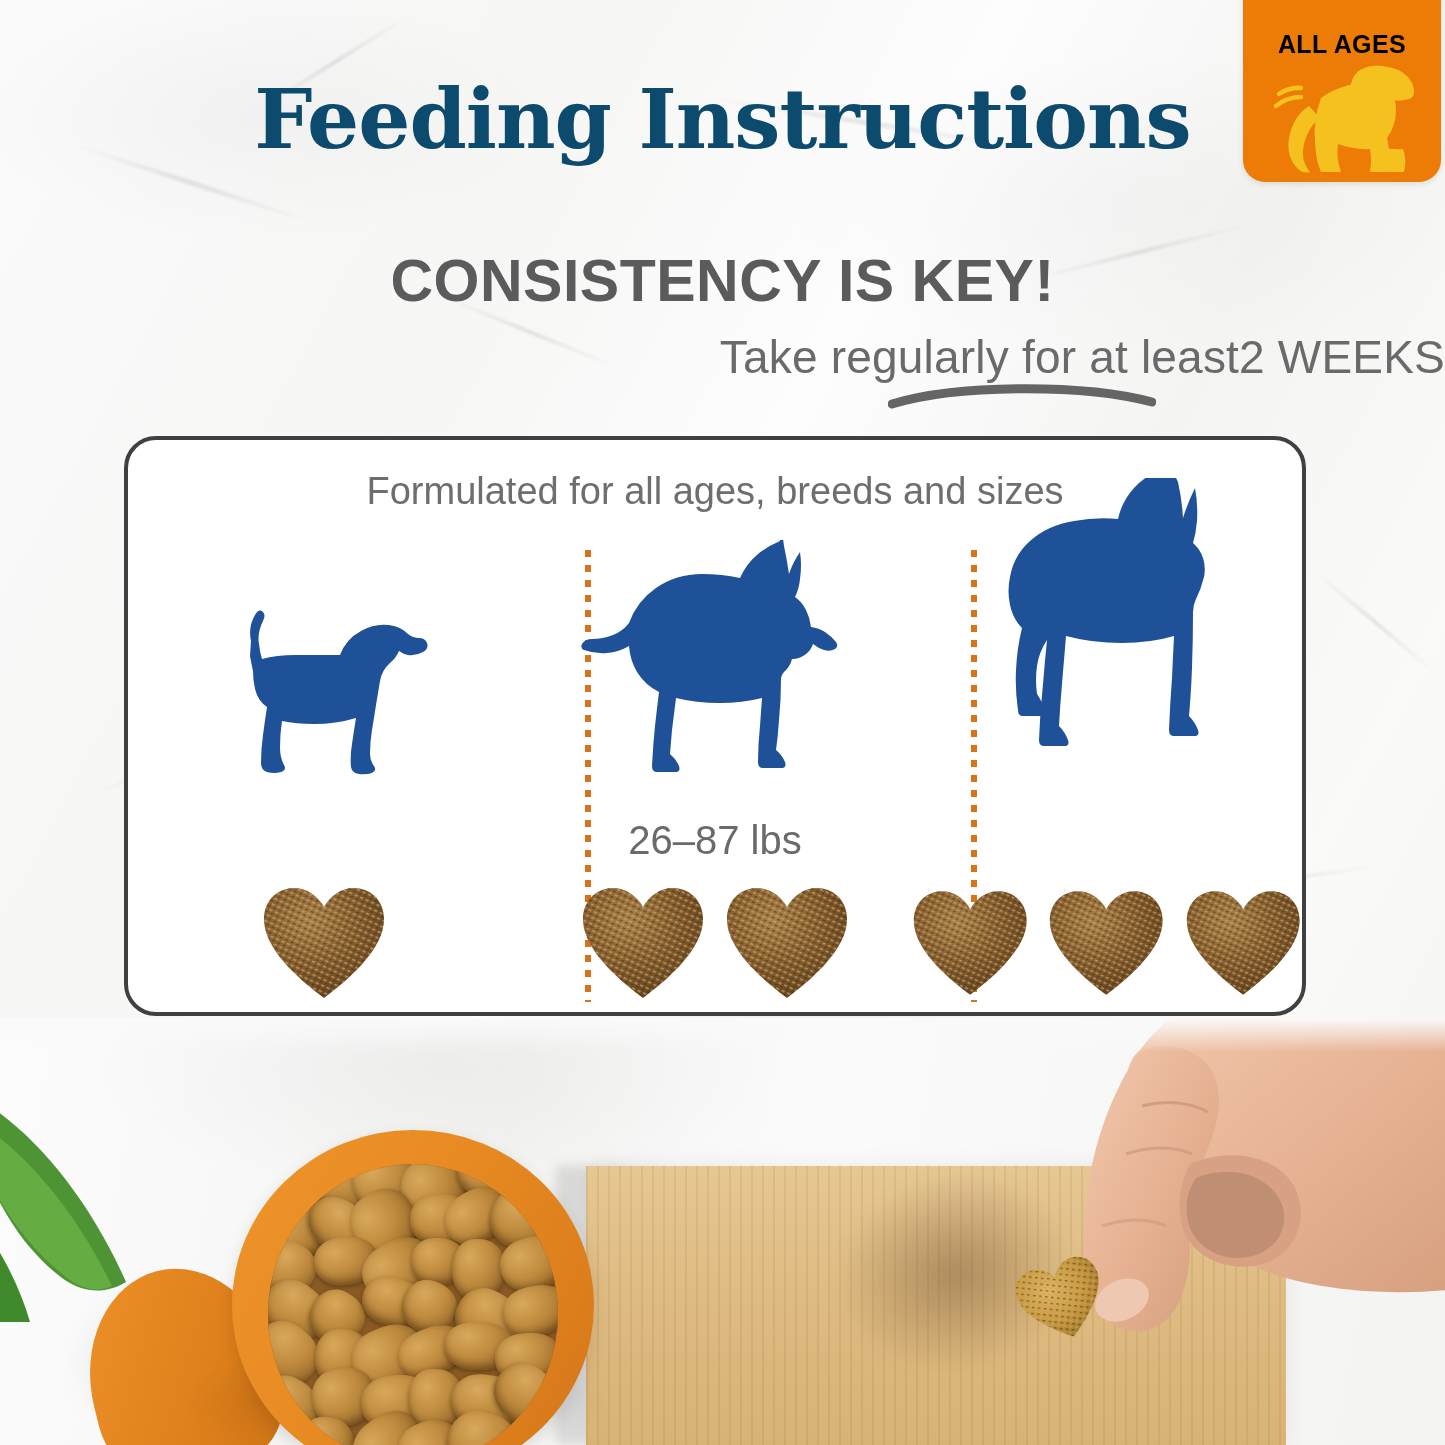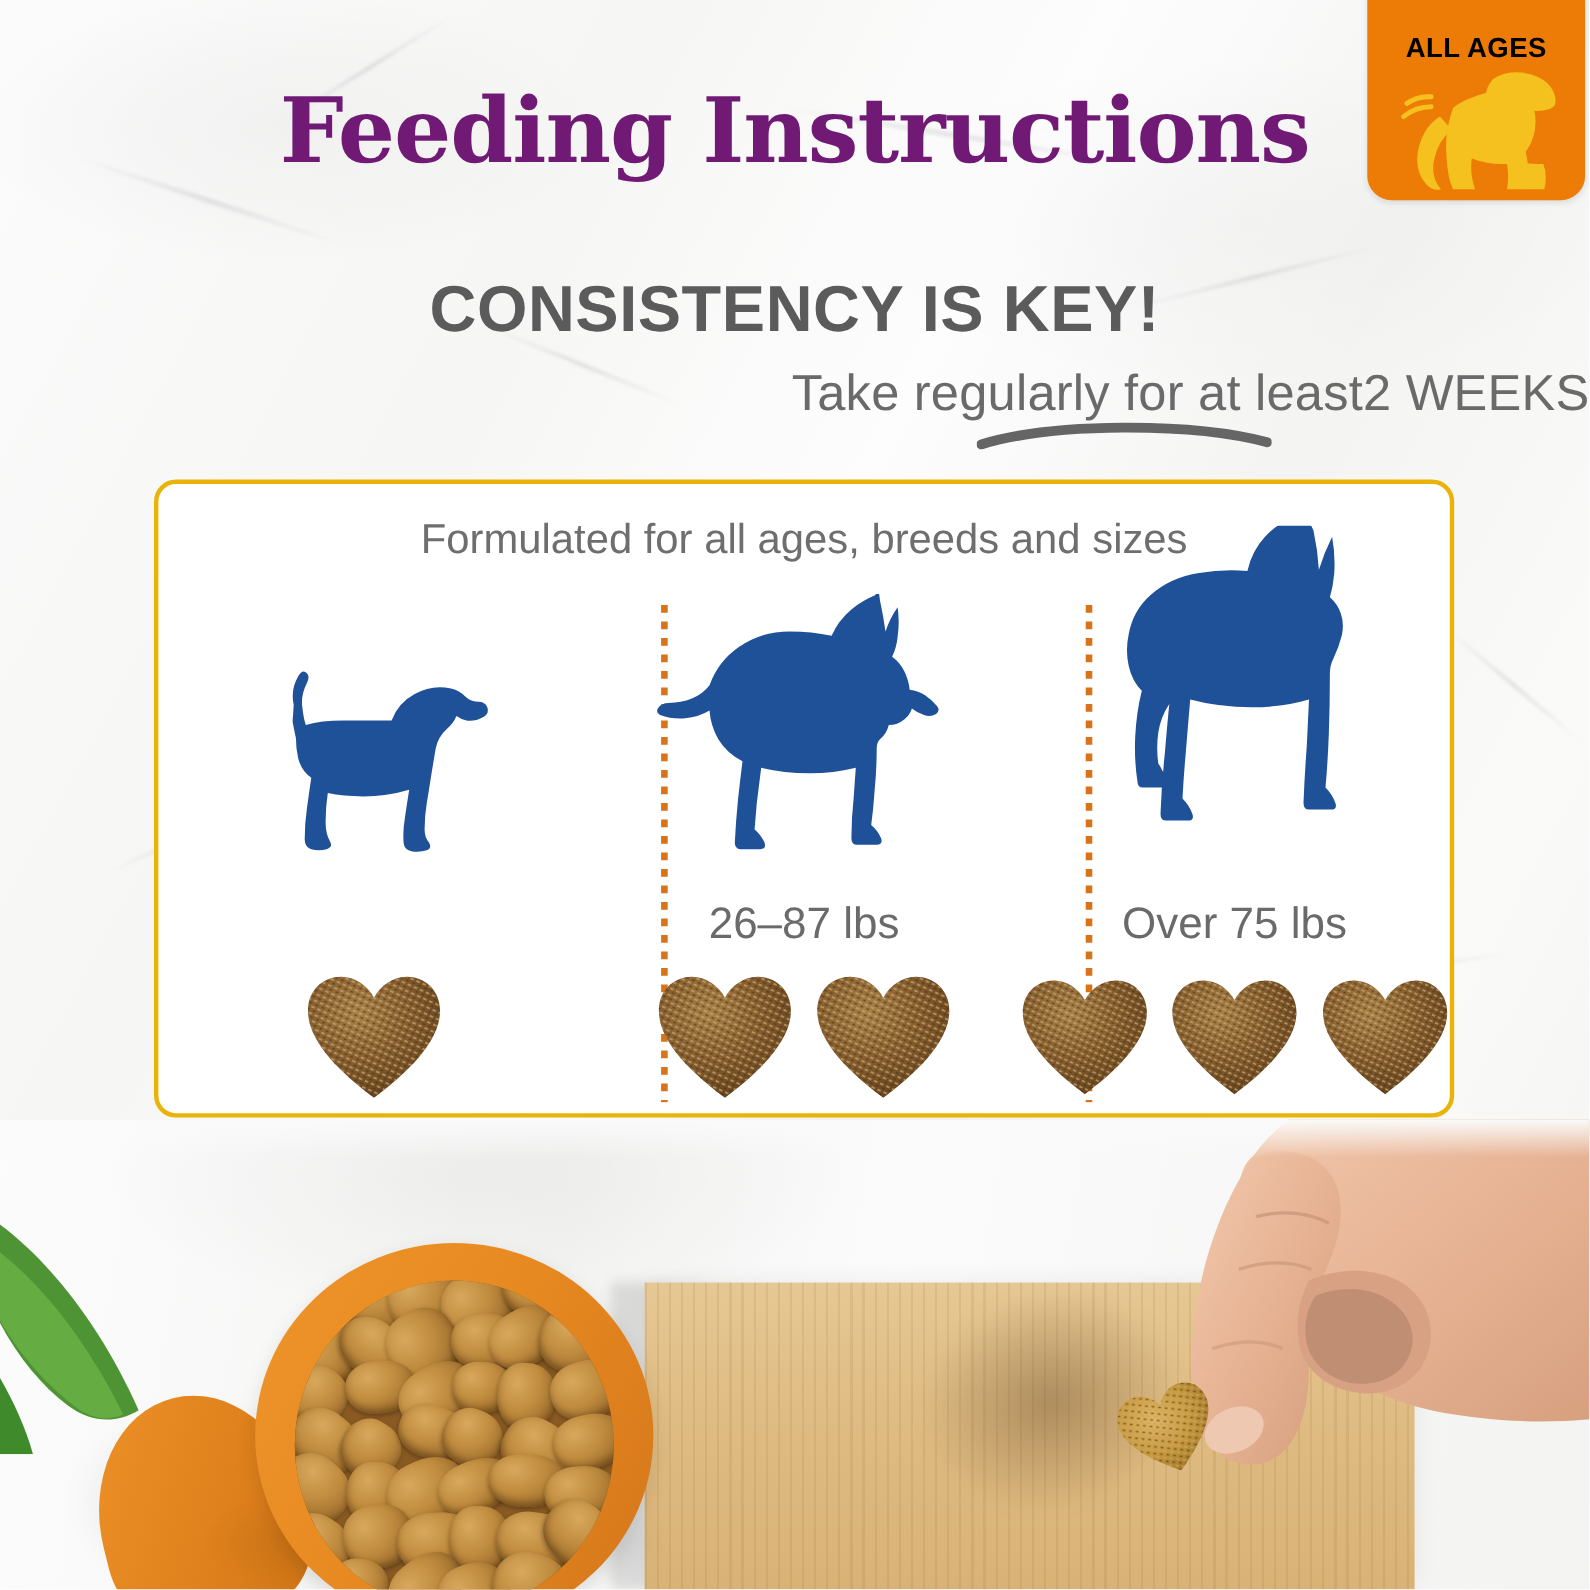"Feeding Instructions" .title { color: #701a75 -> #0c4a6e }
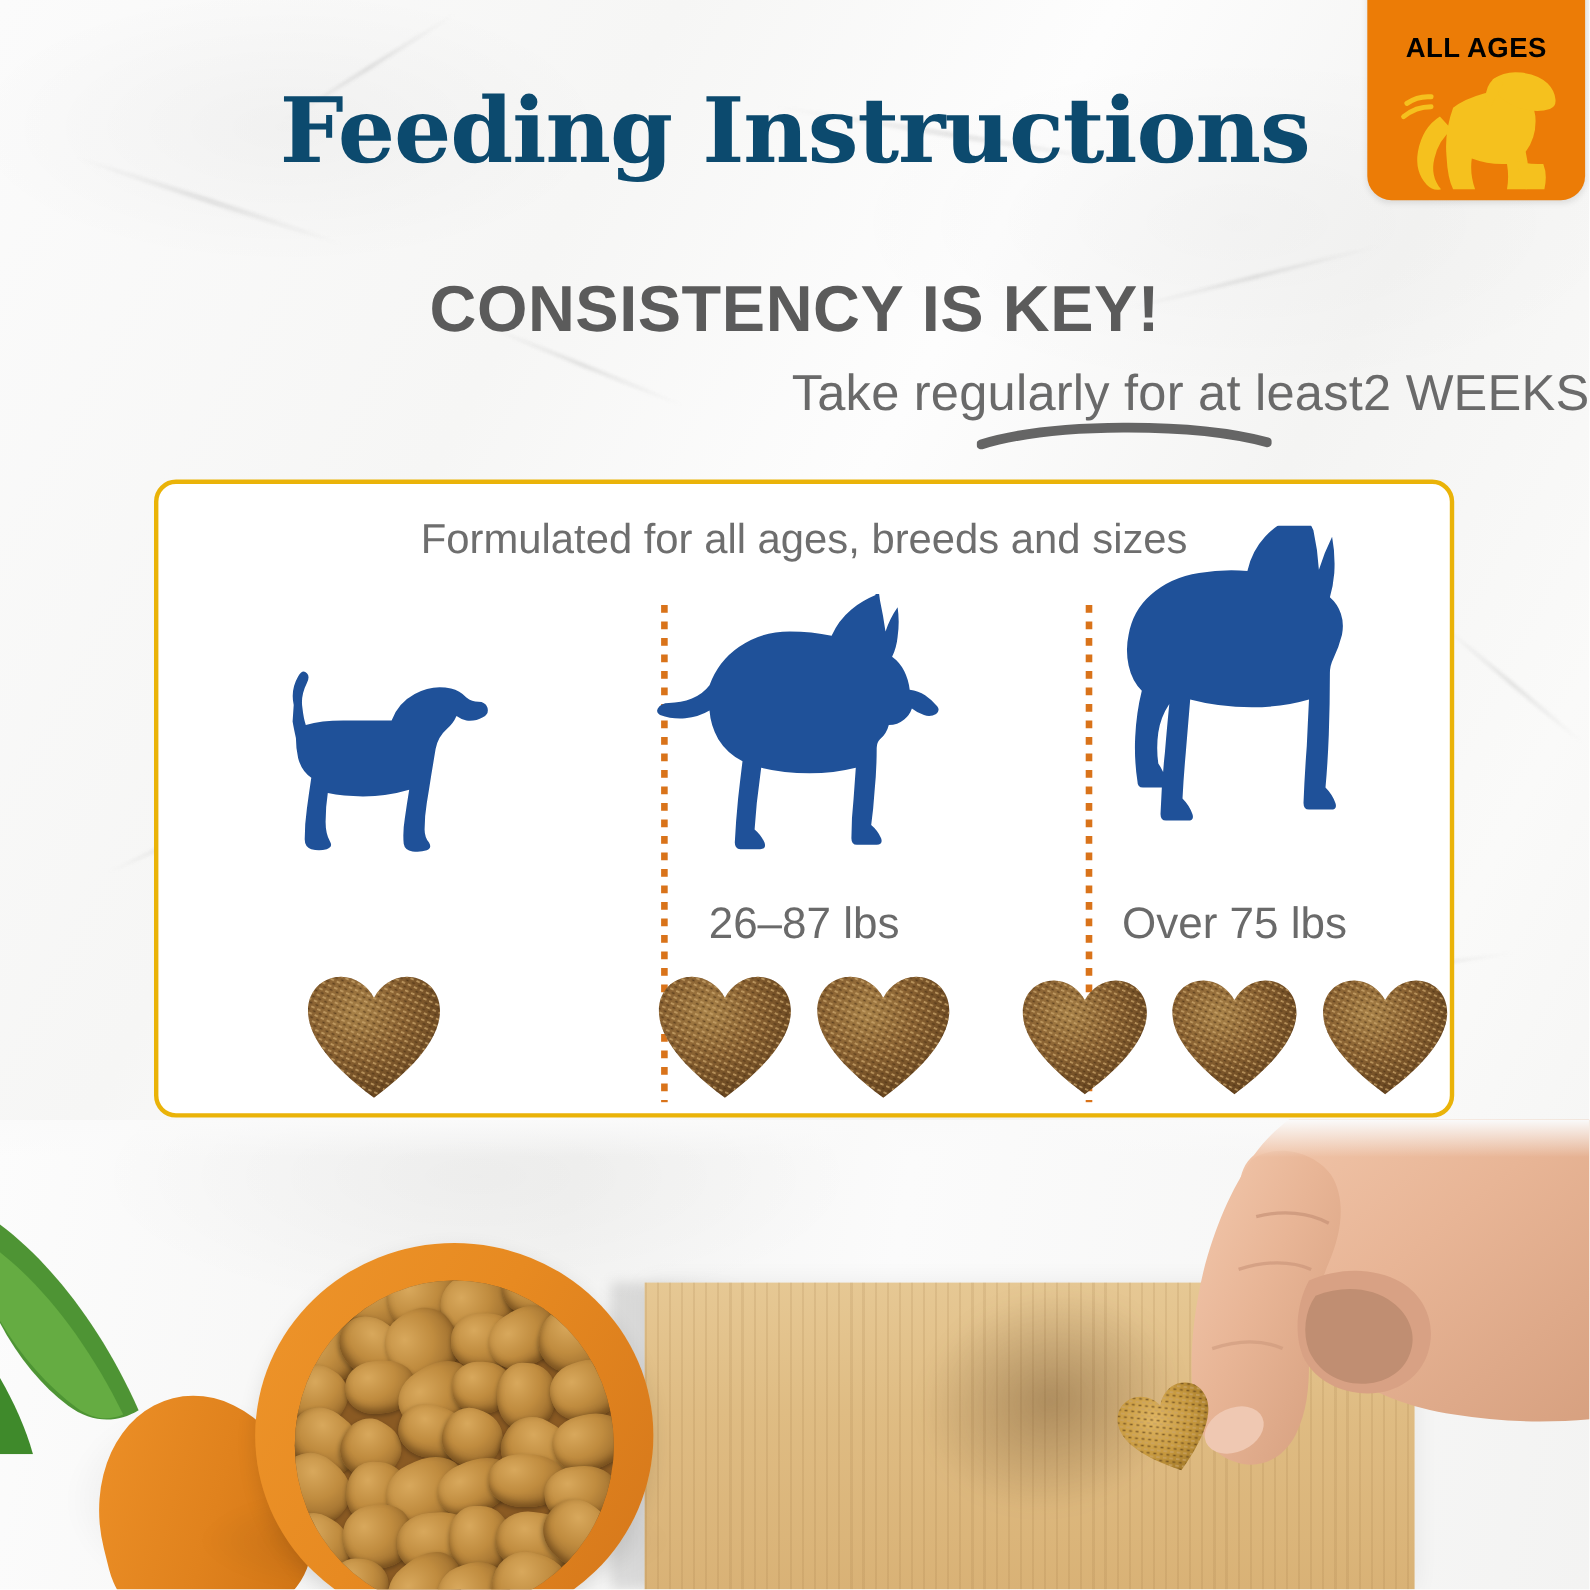"Formulated for all ages, breeds" .card { border: 4px solid #eab308 -> 4px solid #404040; border-radius: 20px -> 32px; margin-left: 16px -> none }
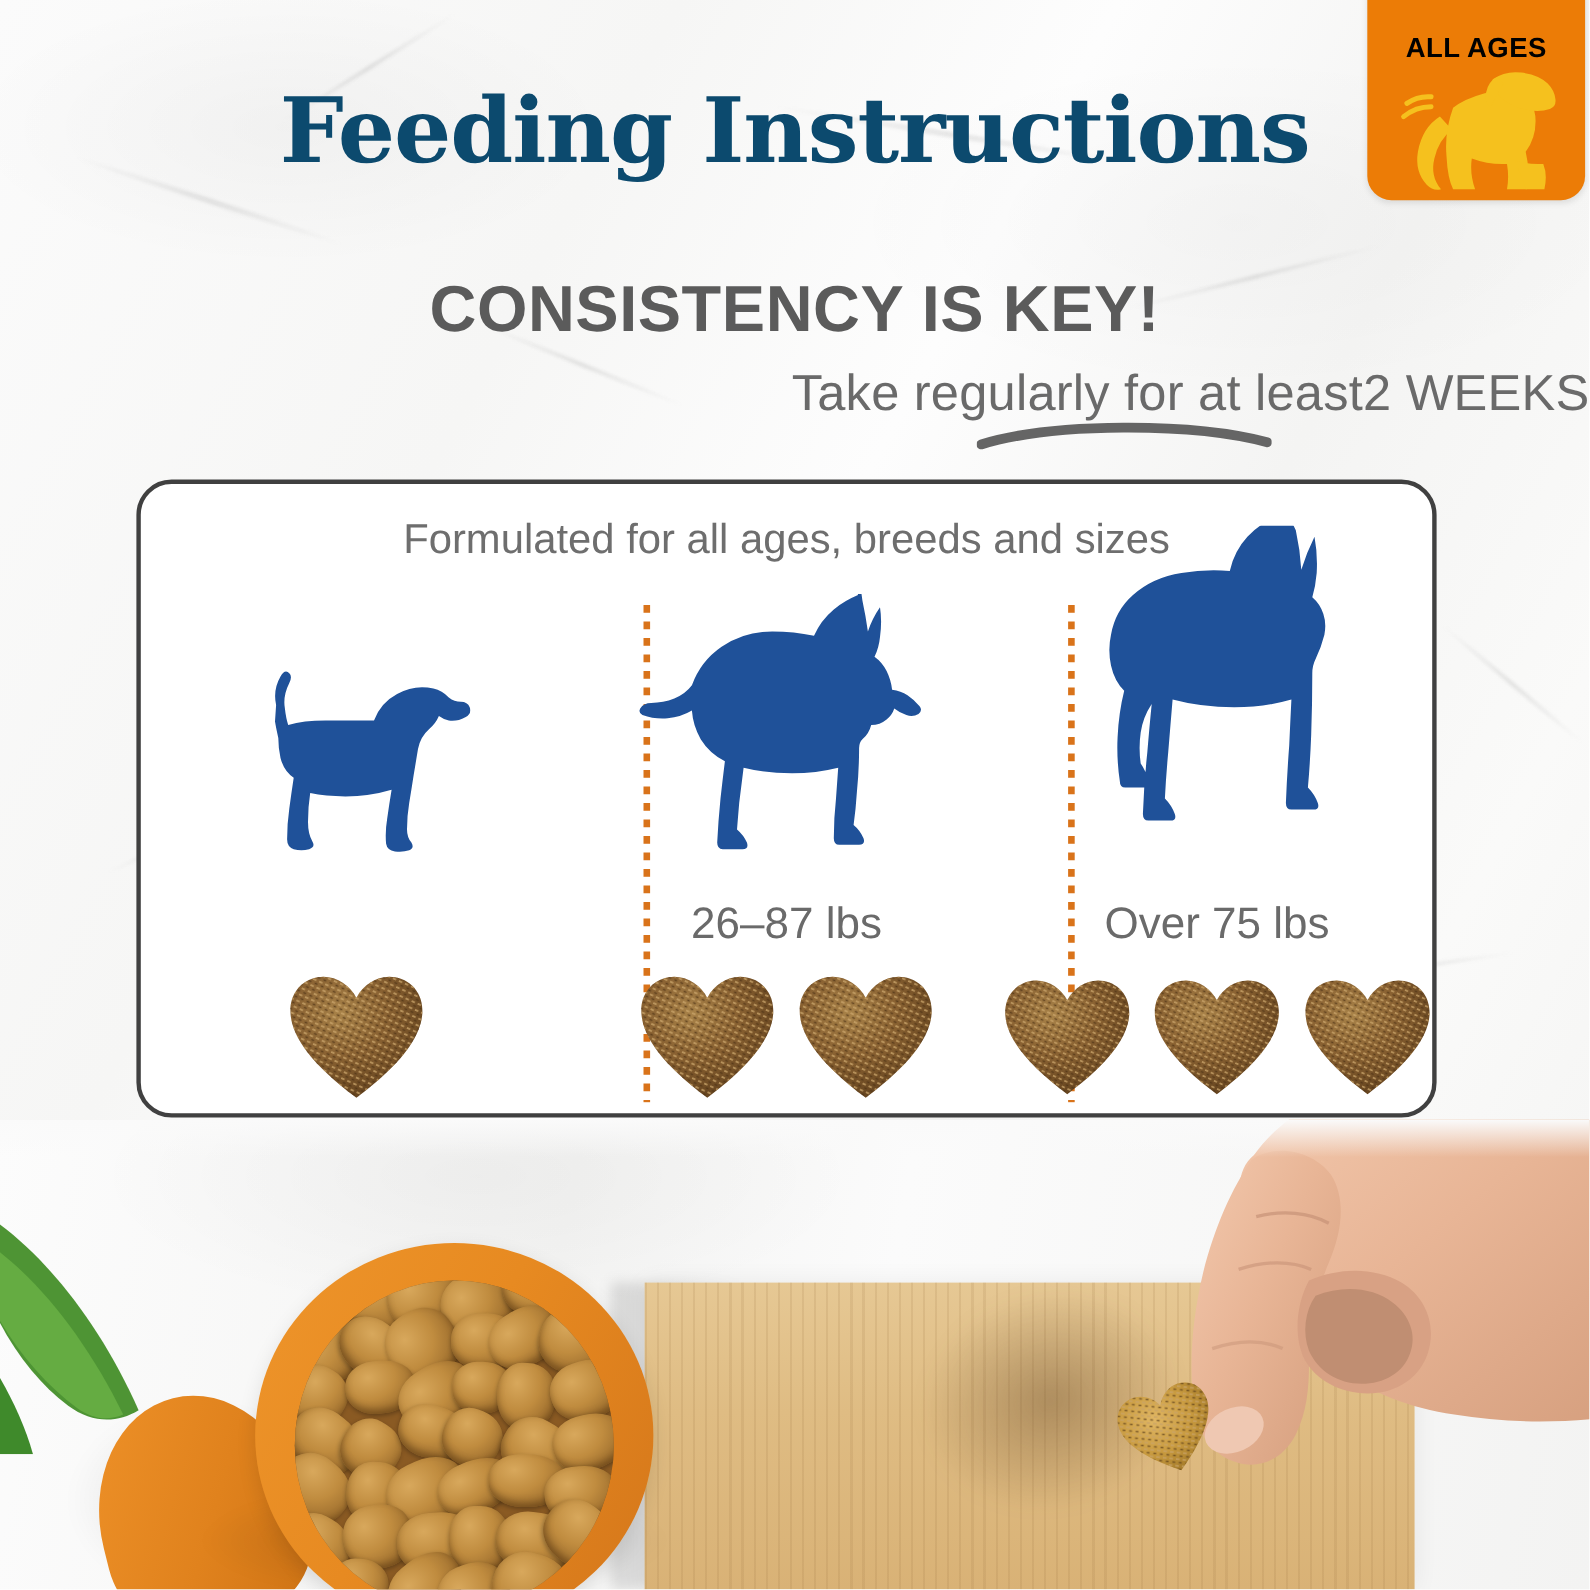"Over 75 lbs" div.col-label { html: <div>Over 75 lbs</div> -> none }
